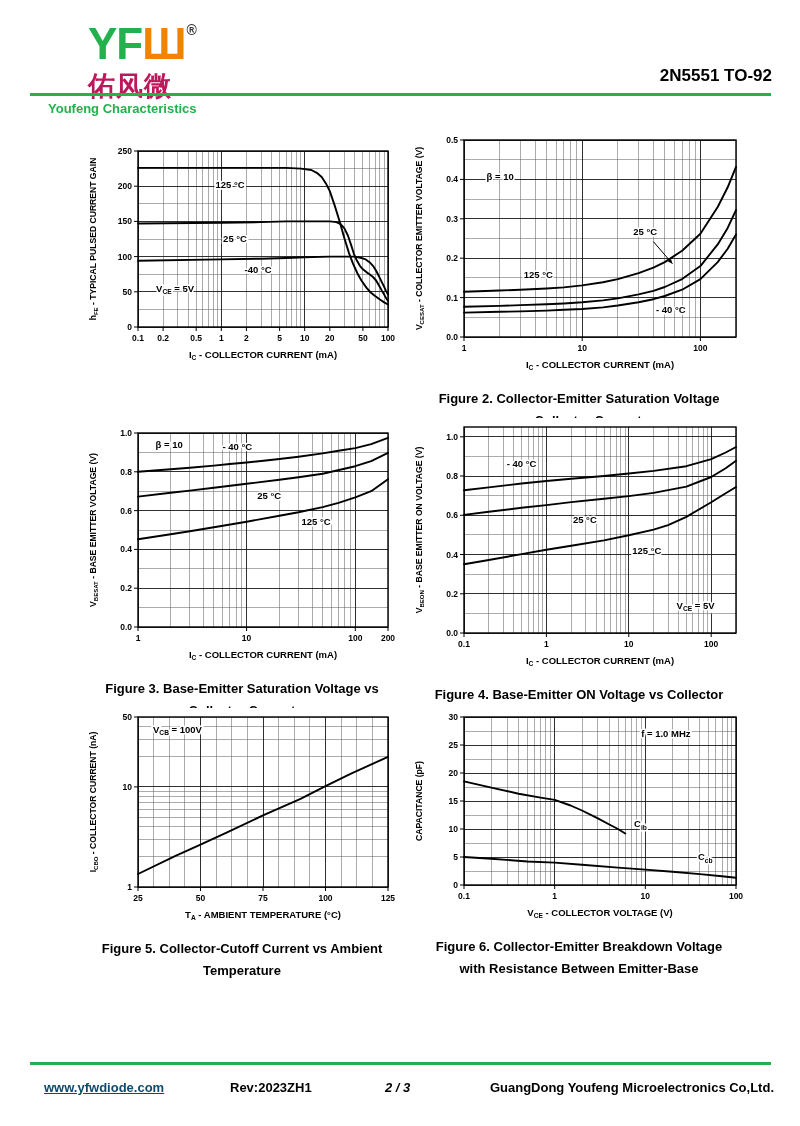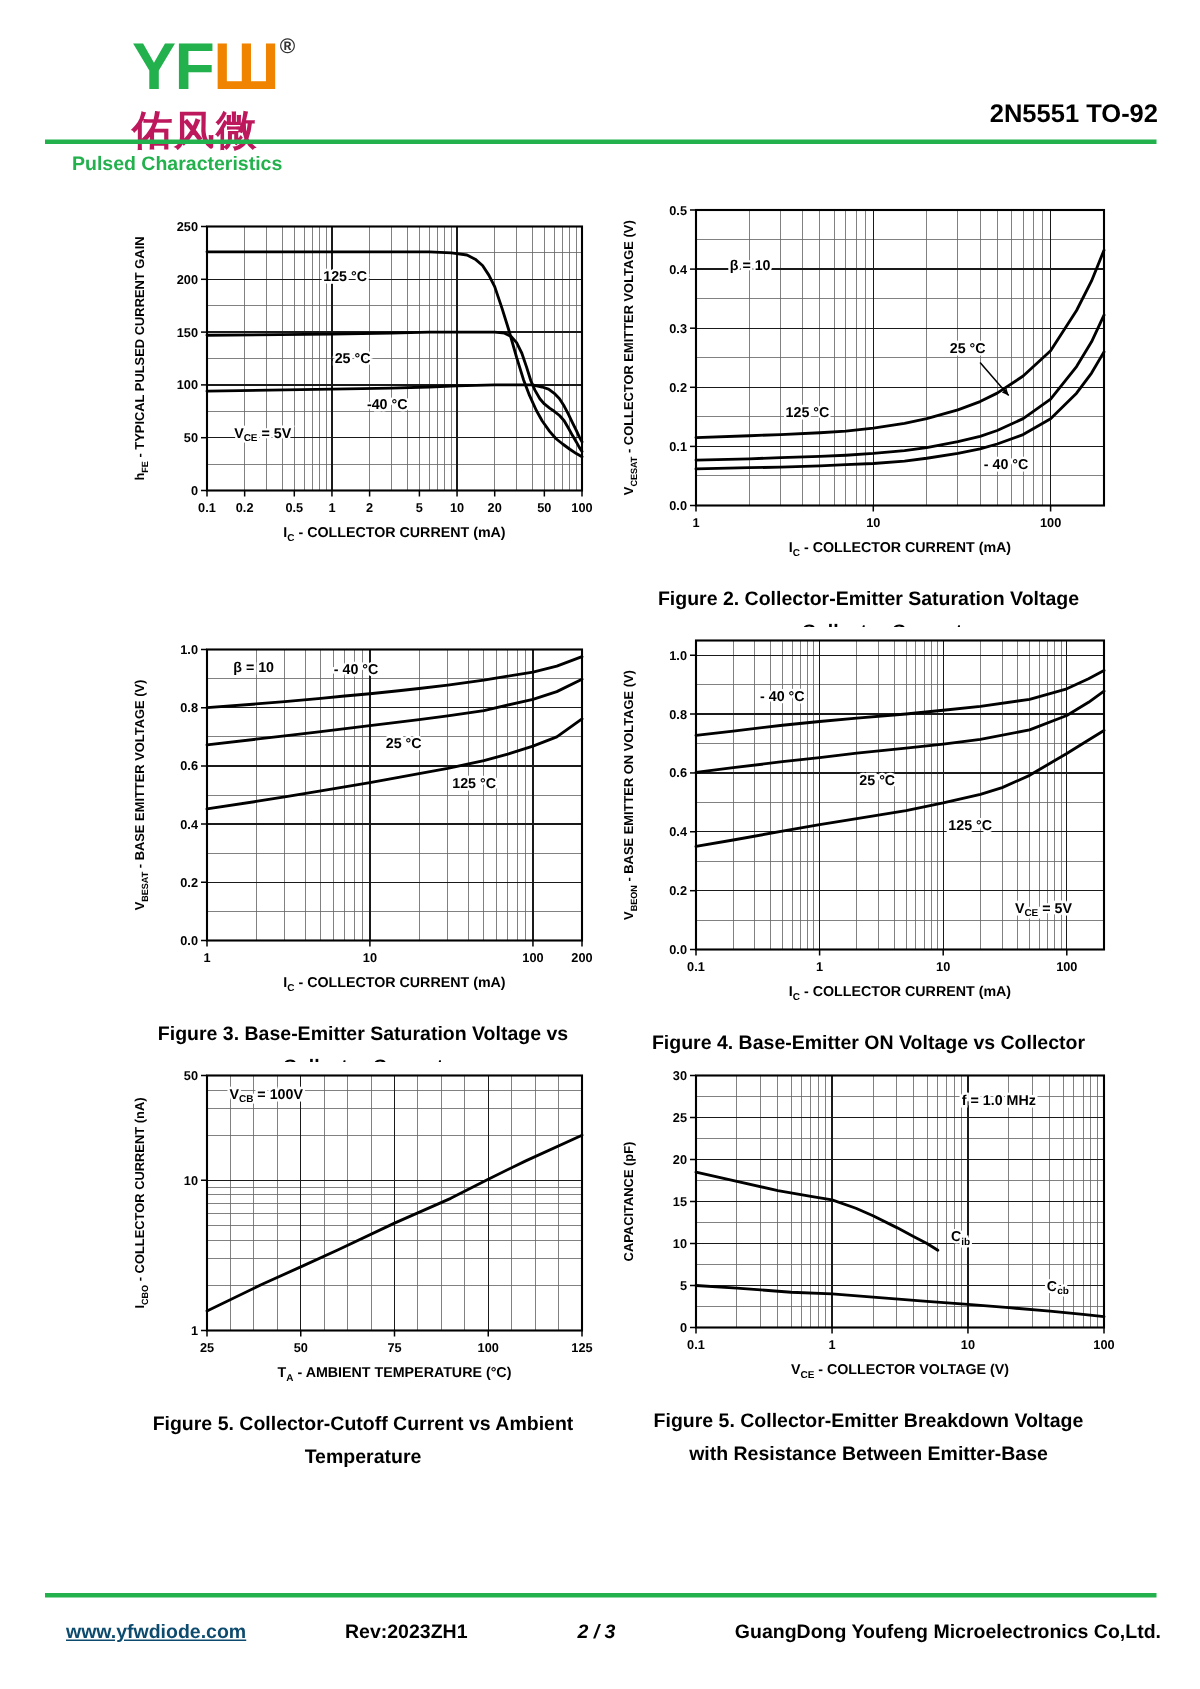"Pulsed Characteristics" div { text: Pulsed -> Youfeng }
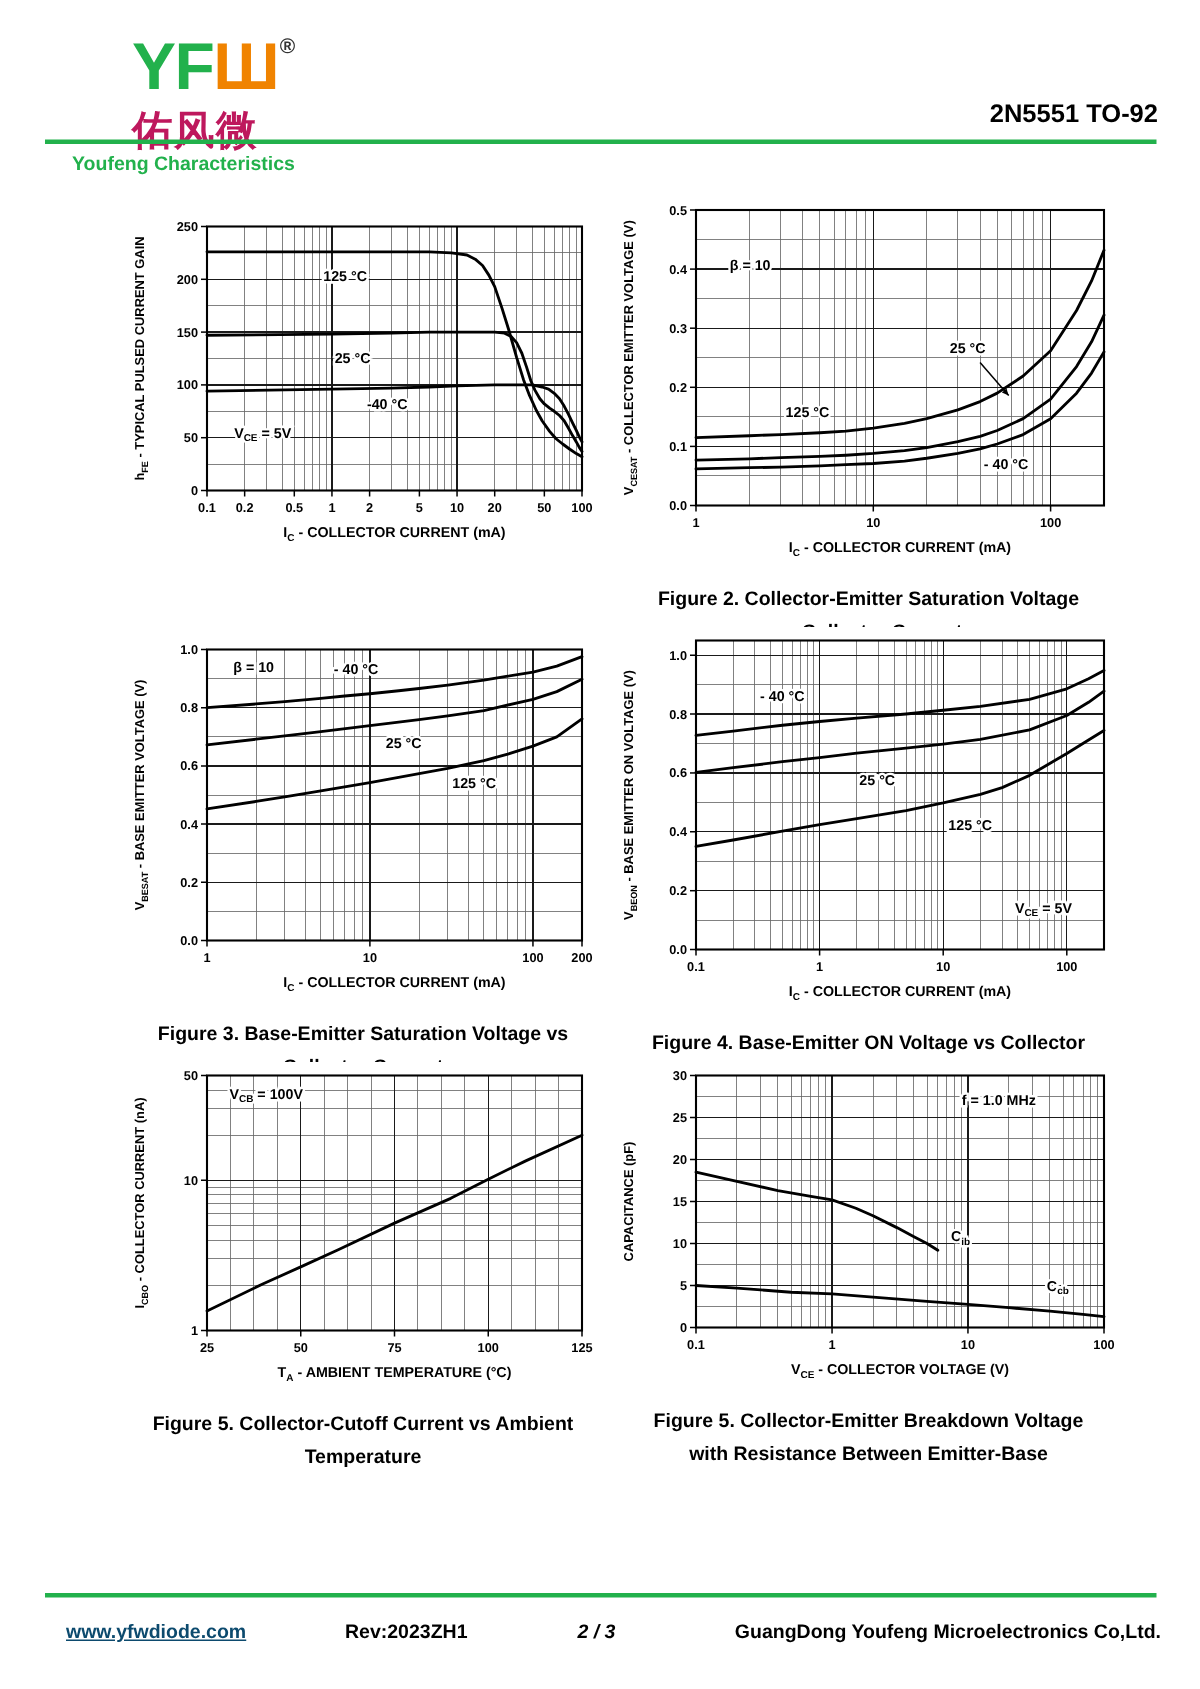"Figure 5. Collector-Emitter Breakdown" div.caption { text: 5 -> 6 }
